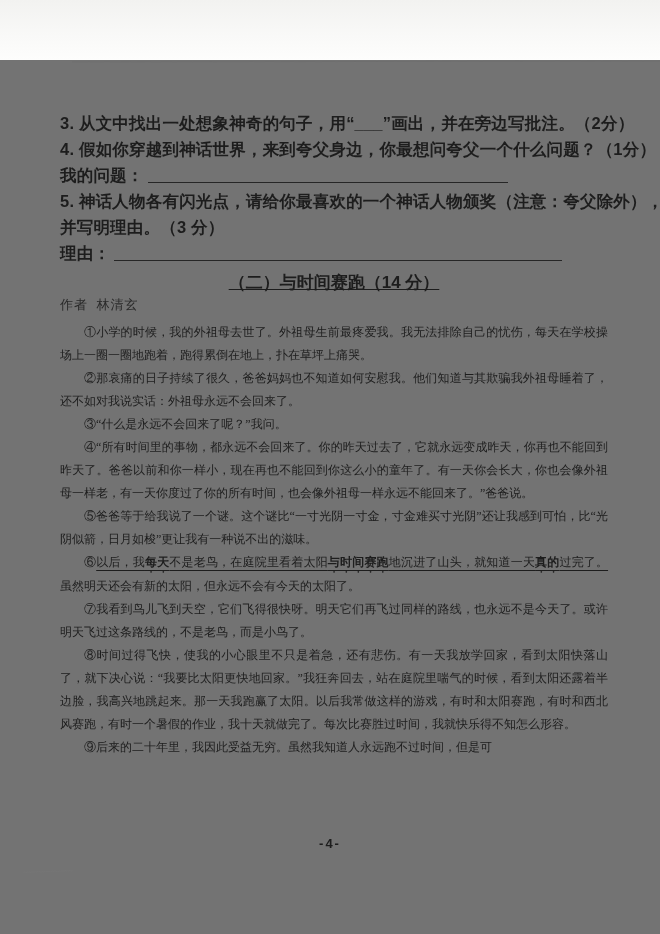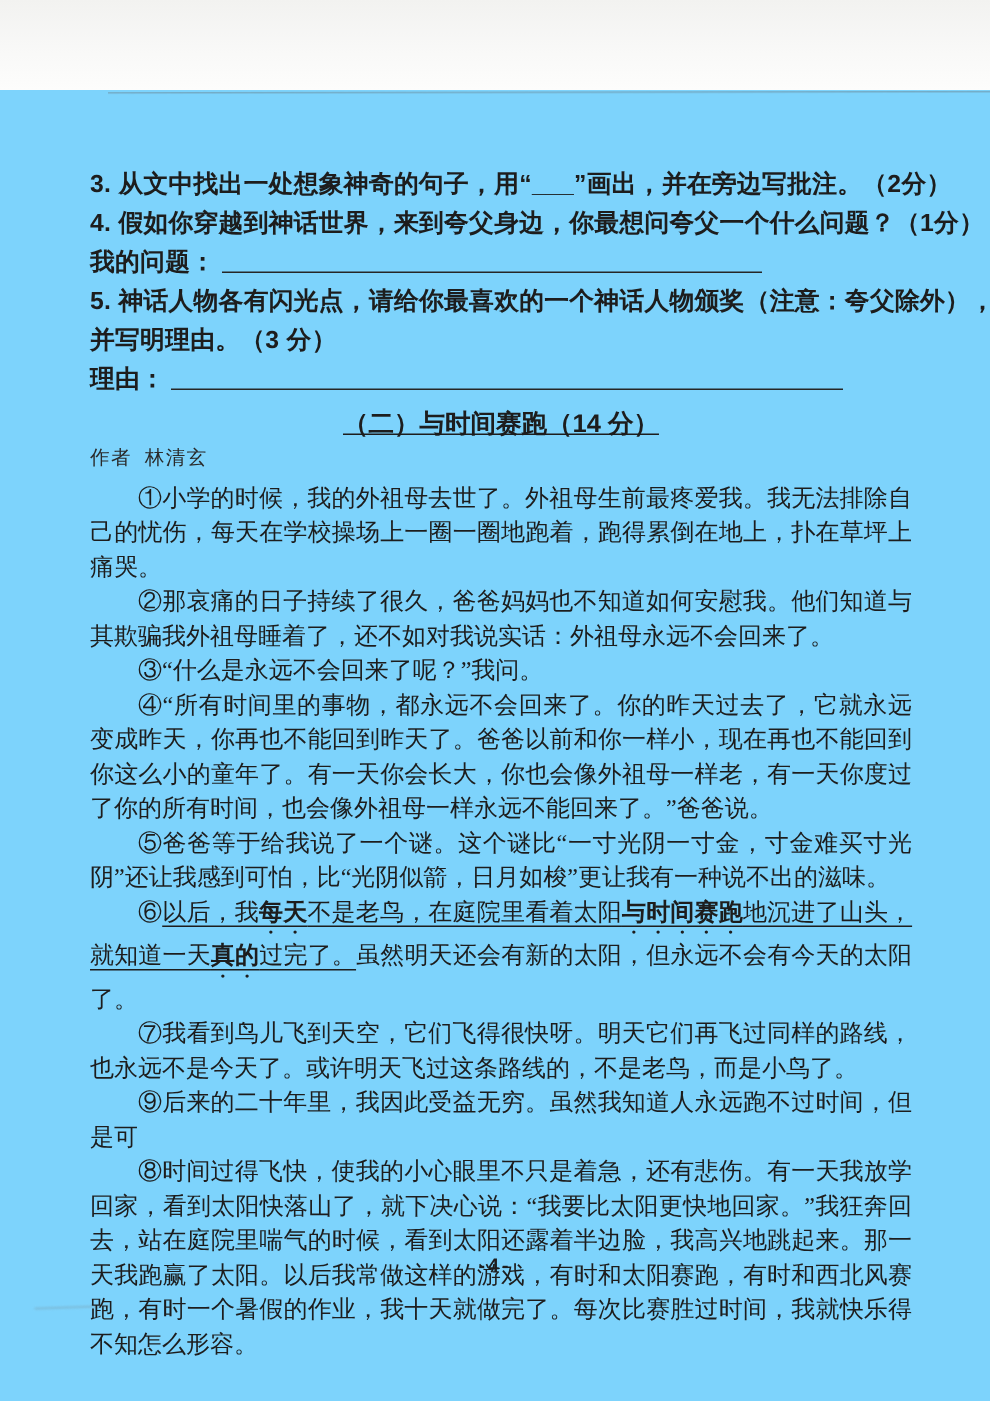"3. 从文中找出一处想象神奇的句子，用“___”画出，并在旁边写批注。（2分）" .scan { background: #7dd3fc -> #737373 }
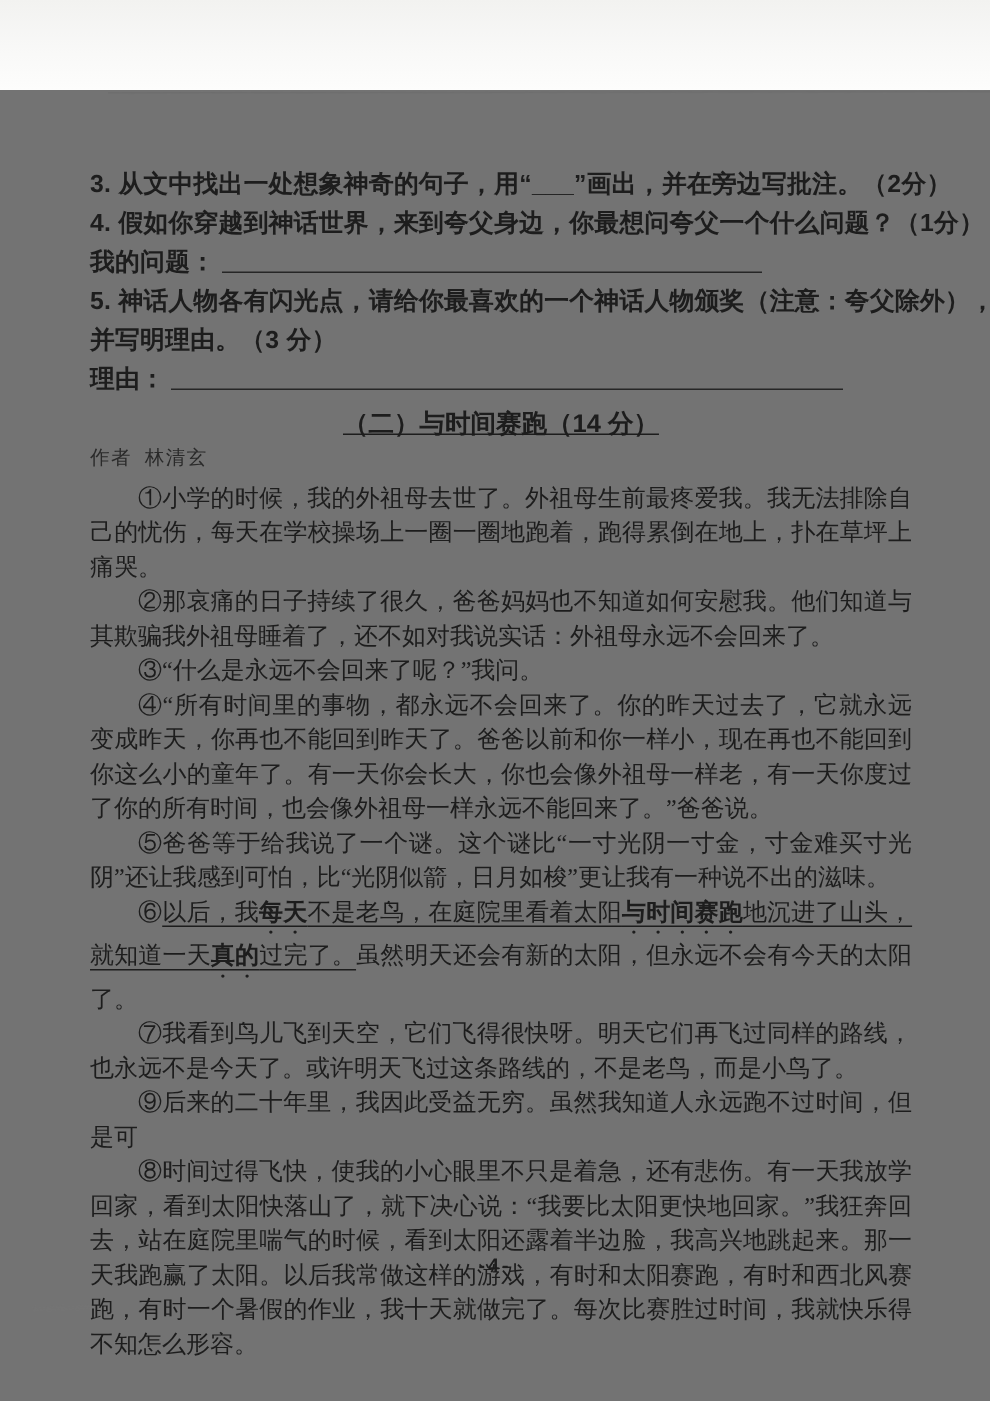"①小学的时候，我的外祖母去世了。外祖母生前最疼爱我。我无法排除自己的忧伤，每天在" .passage { font-size: 16px -> 12px }
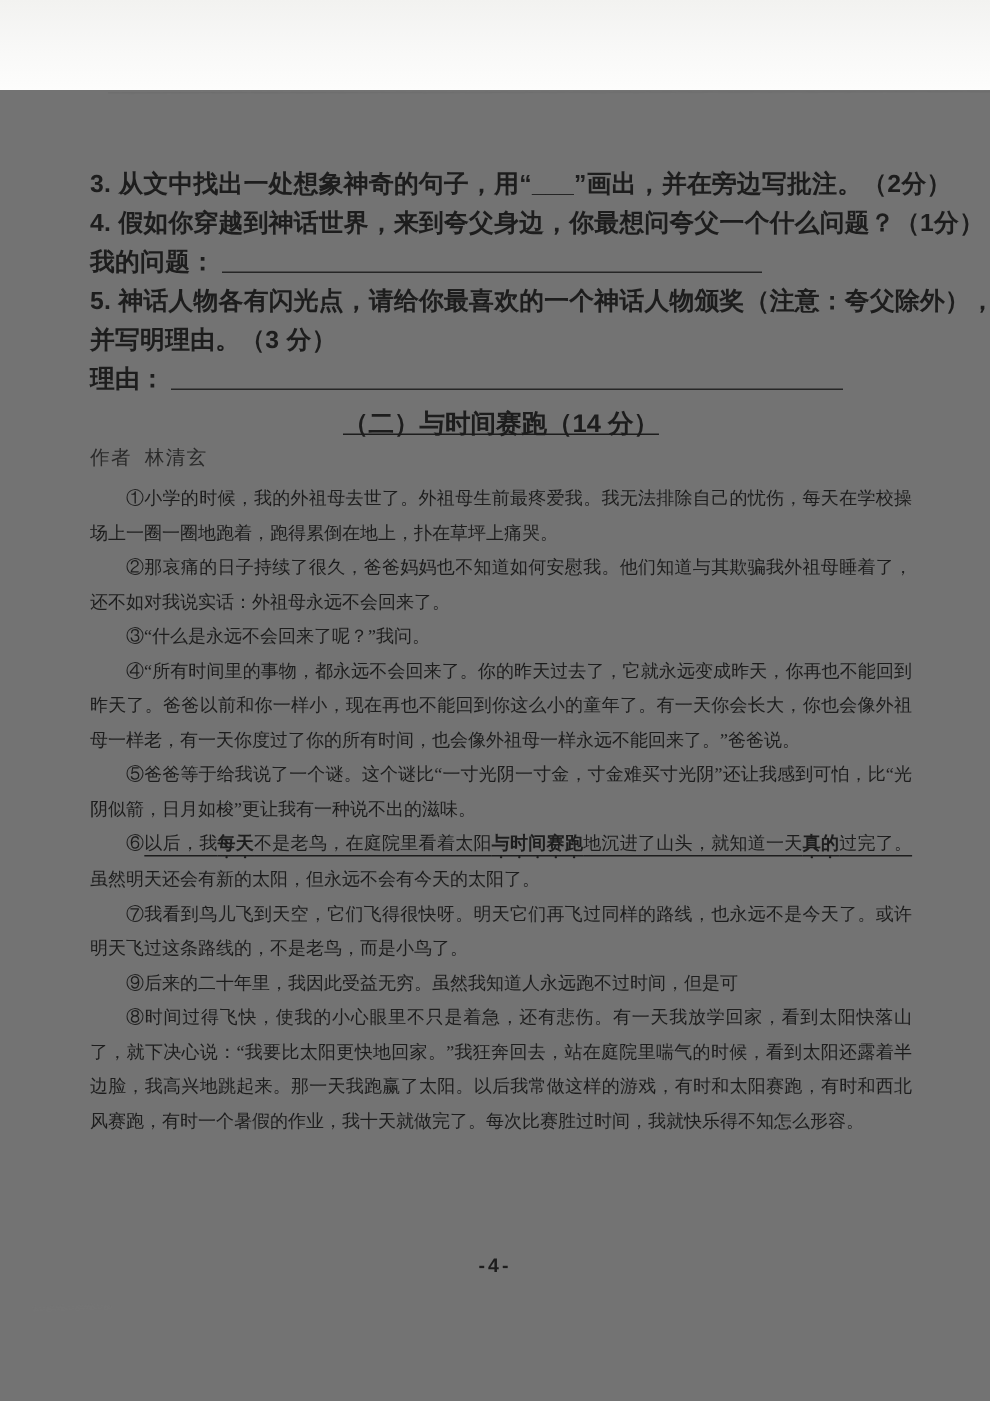"⑨后来的二十年里，我因此受益无穷。虽然我知道人永远跑不过时间，但是可" p.para { order: before "⑧时间过得飞快，使我的小心眼里不只是着急，还有悲伤。有一天我放学回家，看到太阳快" -> after "⑧时间过得飞快，使我的小心眼里不只是着急，还有悲伤。有一天我放学回家，看到太阳快" }
